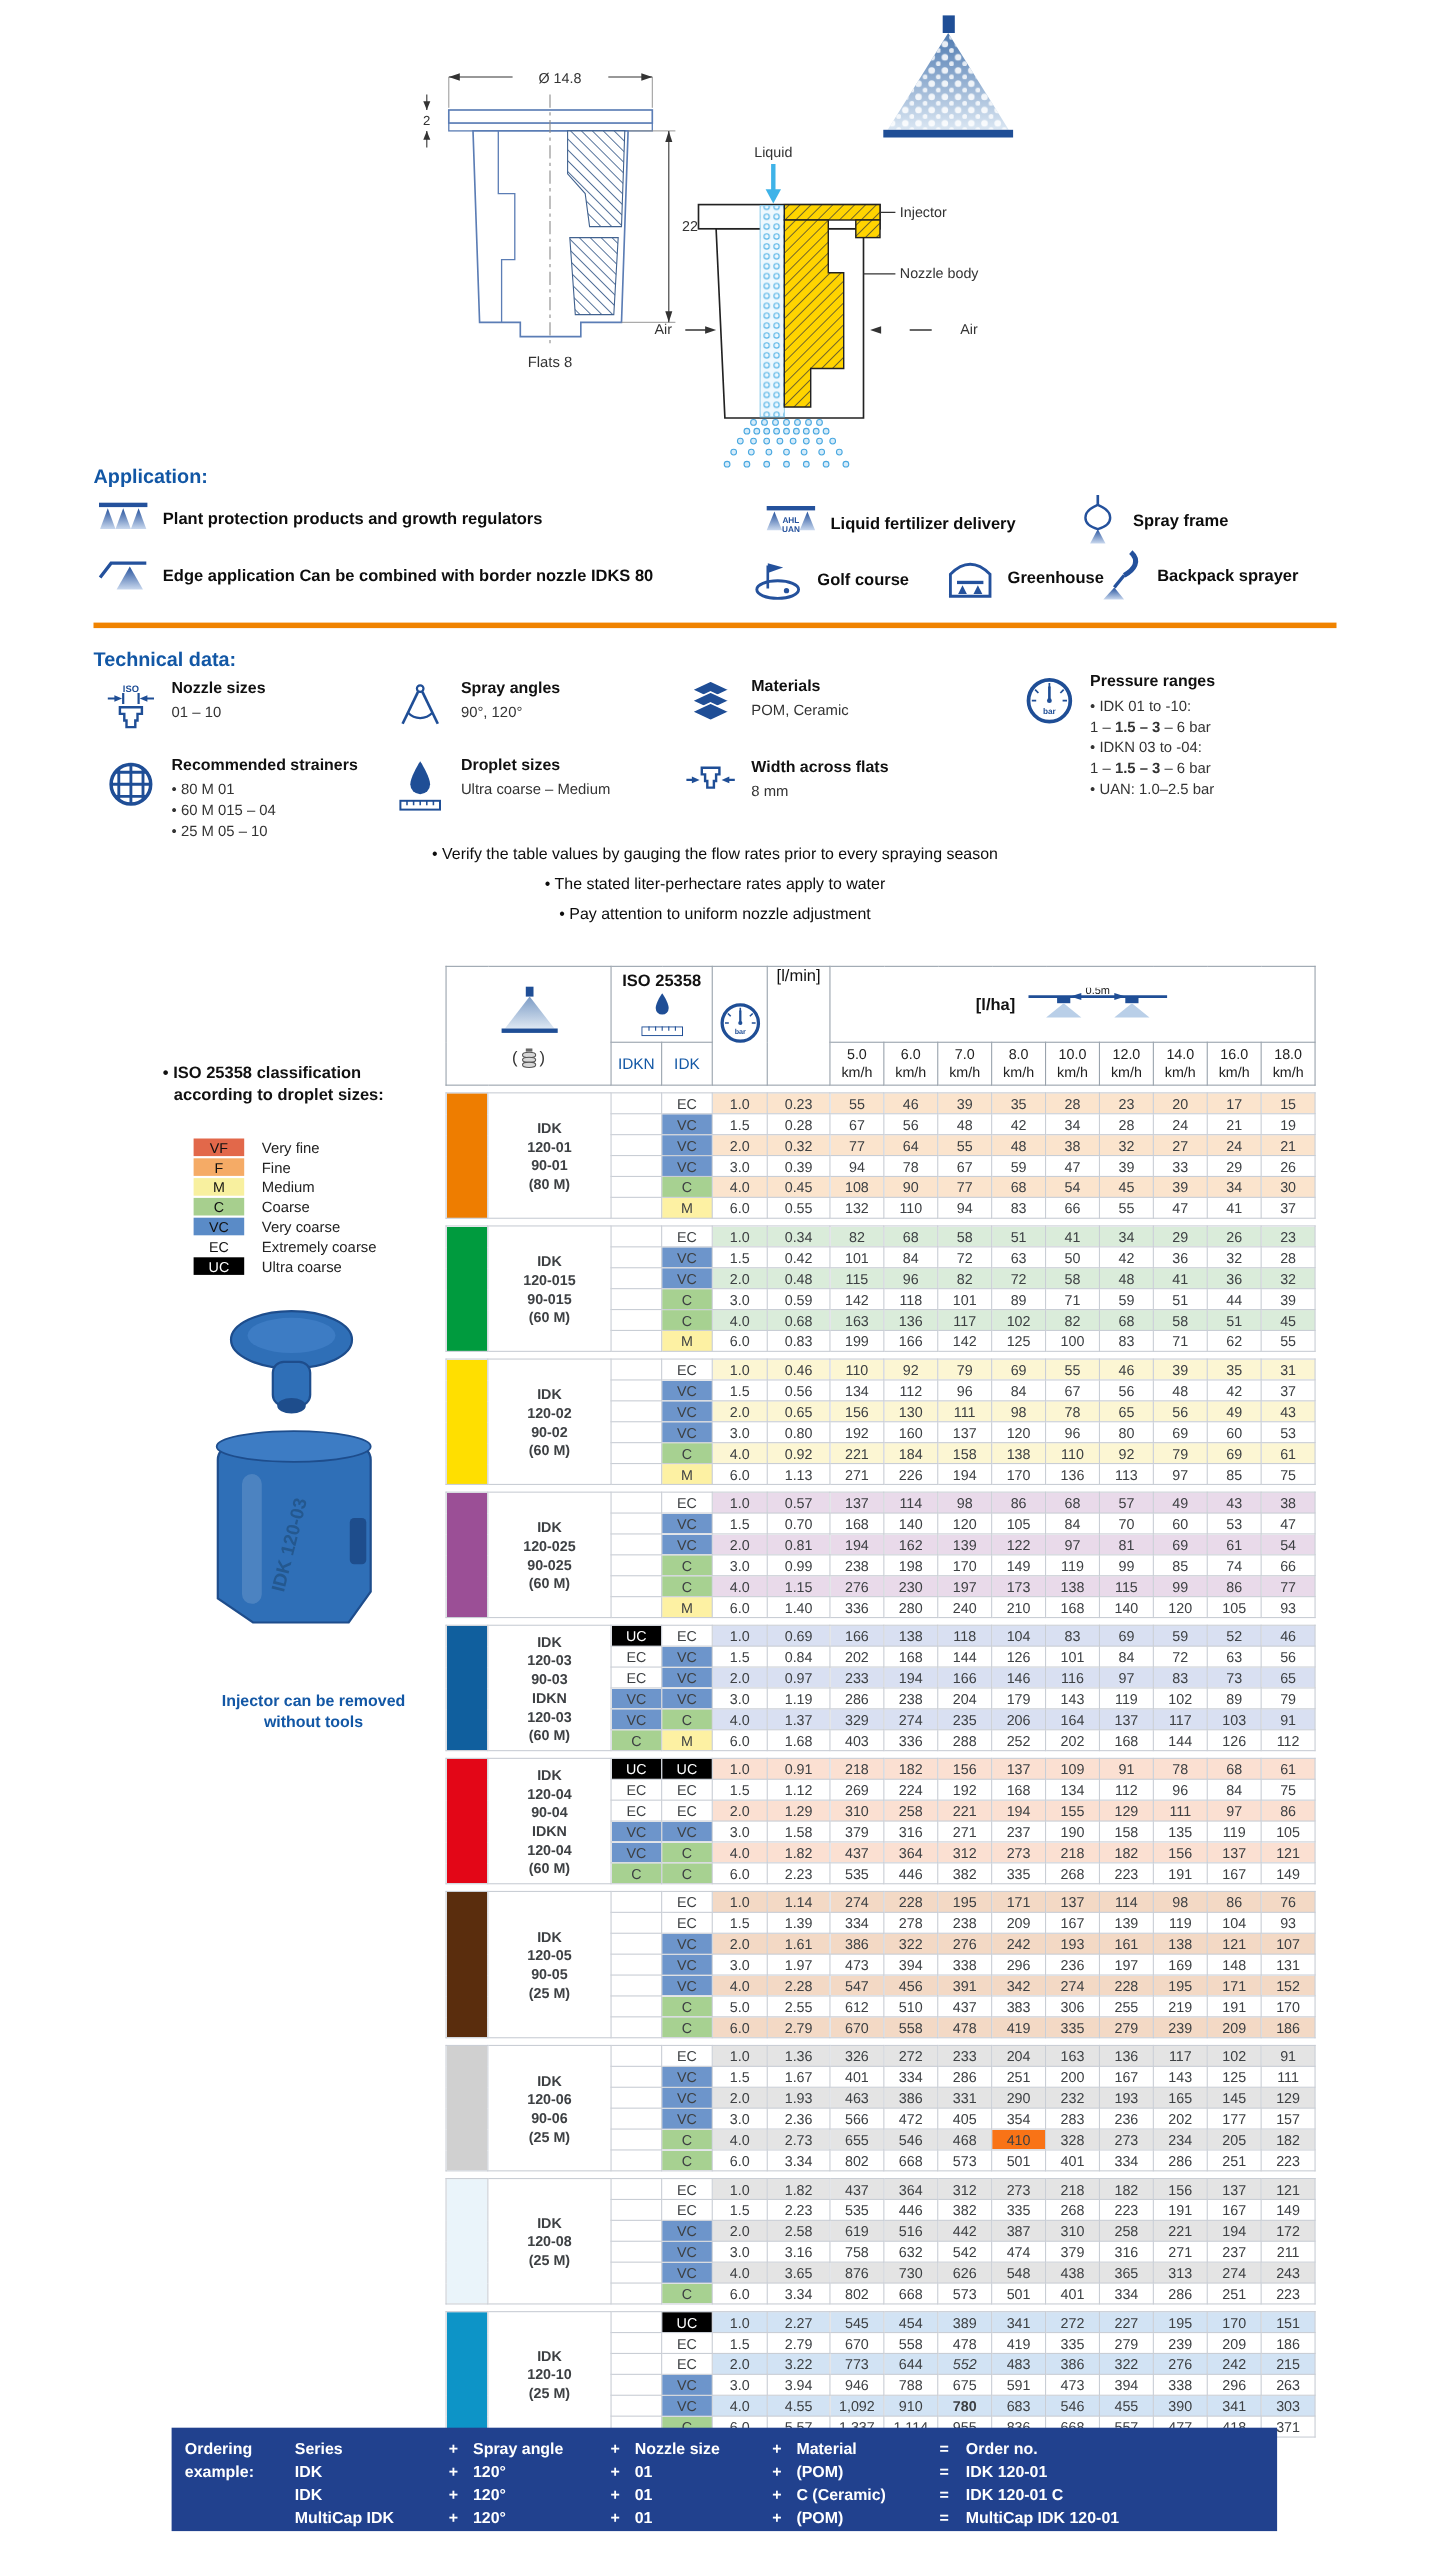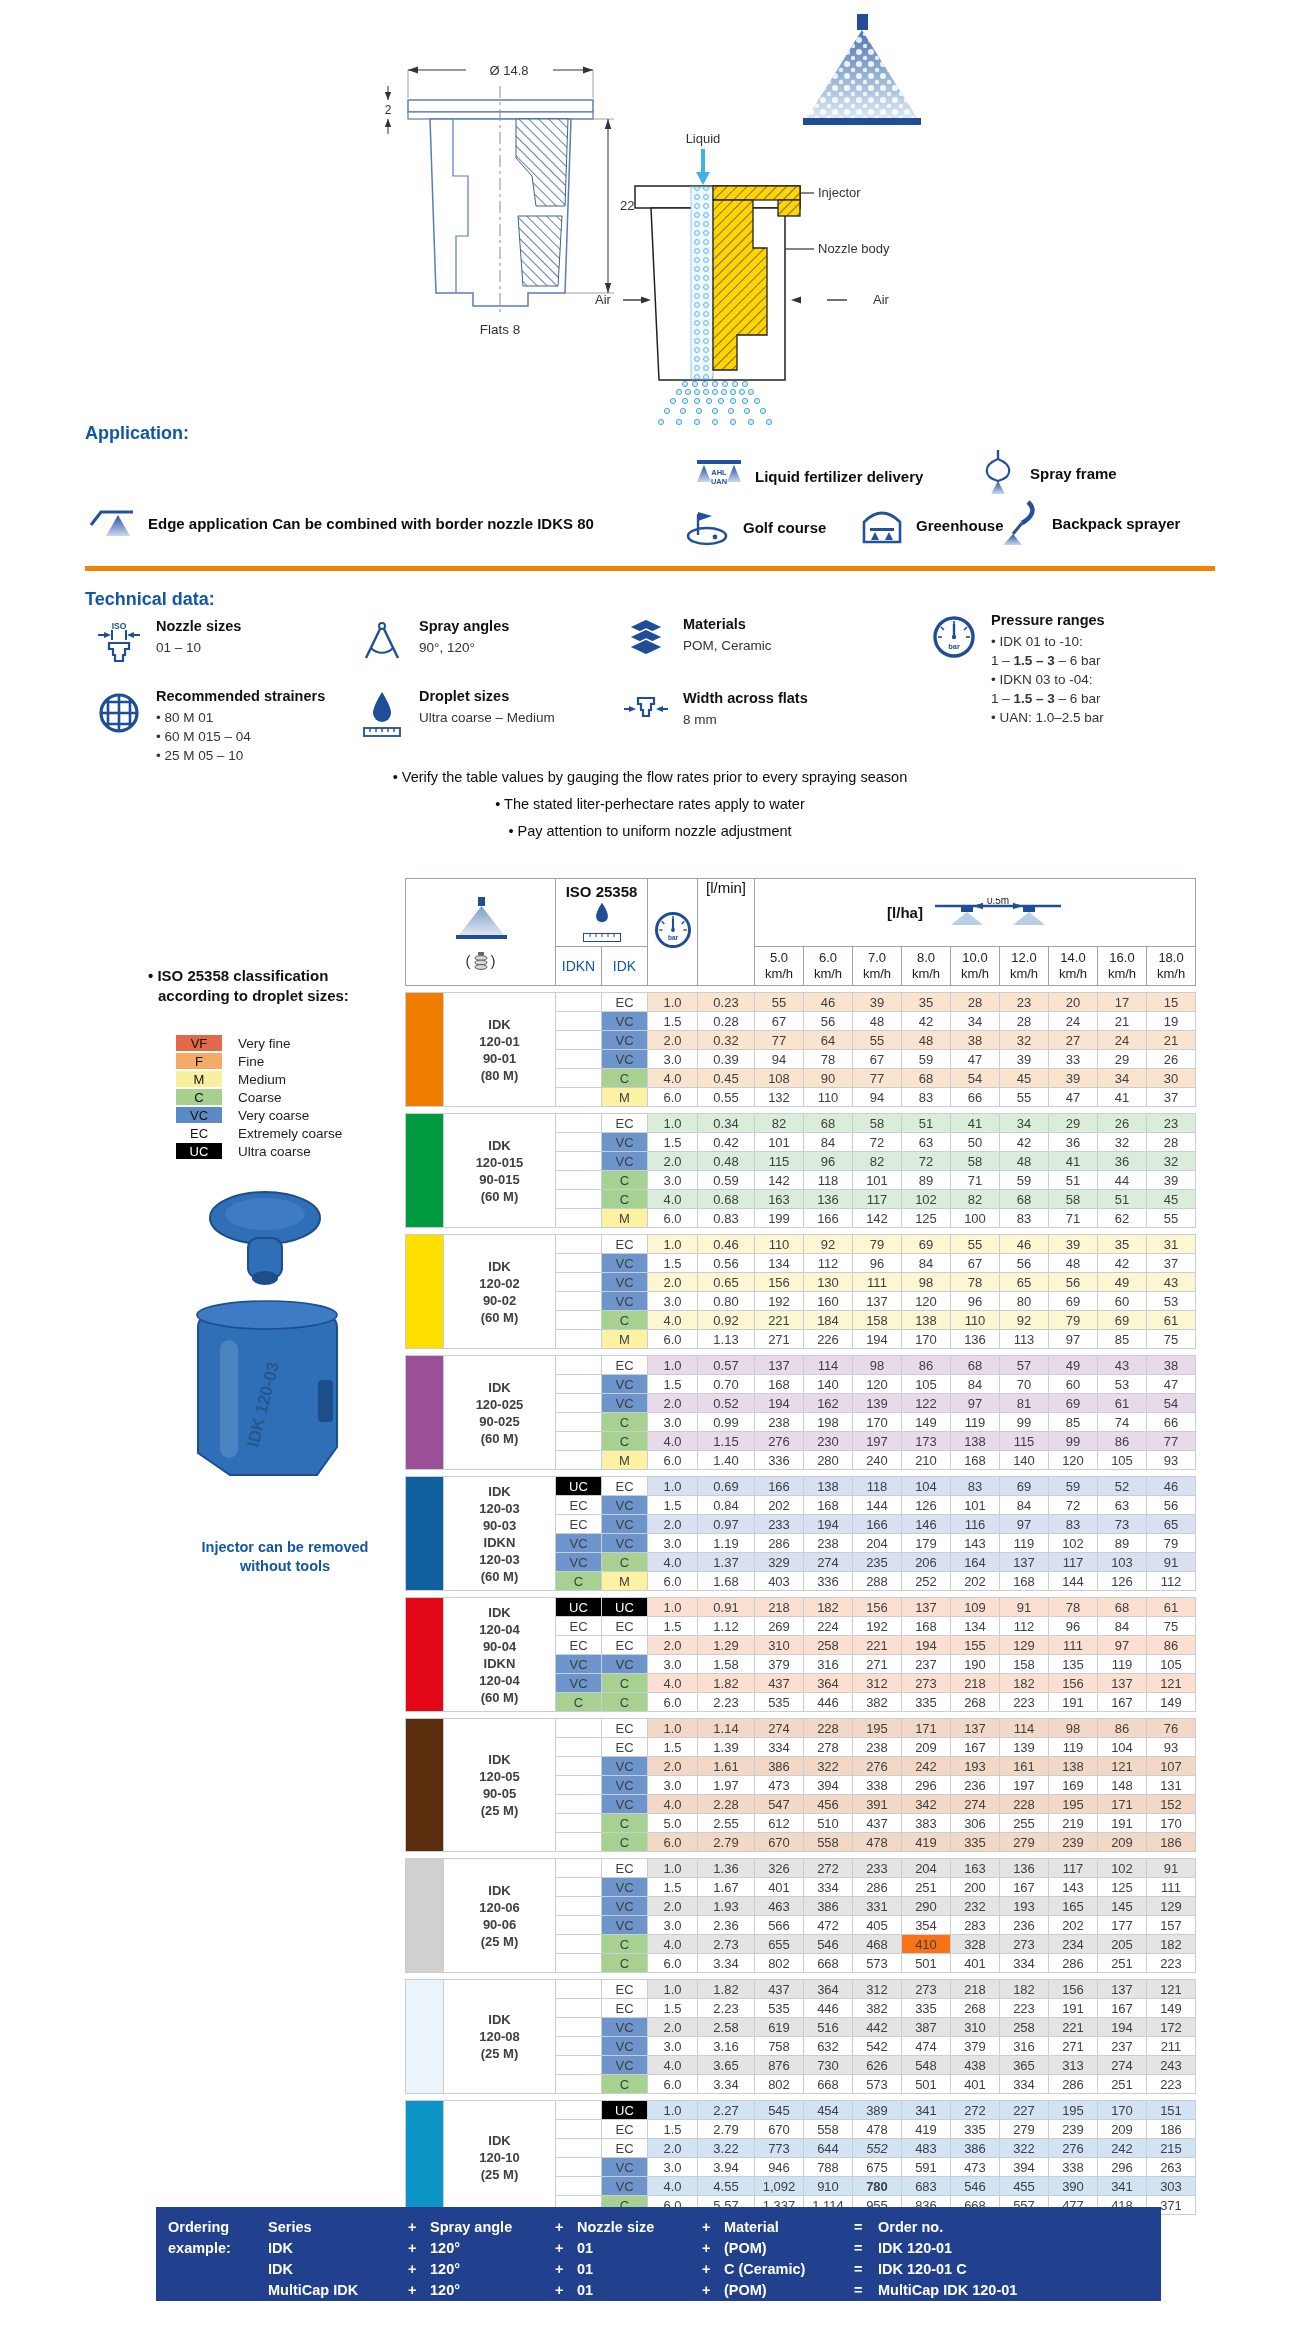"Plant protection products and growth" div.ap { html: none -> <div> <span> <svg> <defs> <linearGradient> <stop></stop> <stop></stop> </linearGradient> </defs> <rect></rect> <polygon></polygon> <polygon></polygon> <polygon></polygon> </svg> </span> <span>Plant protection products and growth regulators</span> </div> }
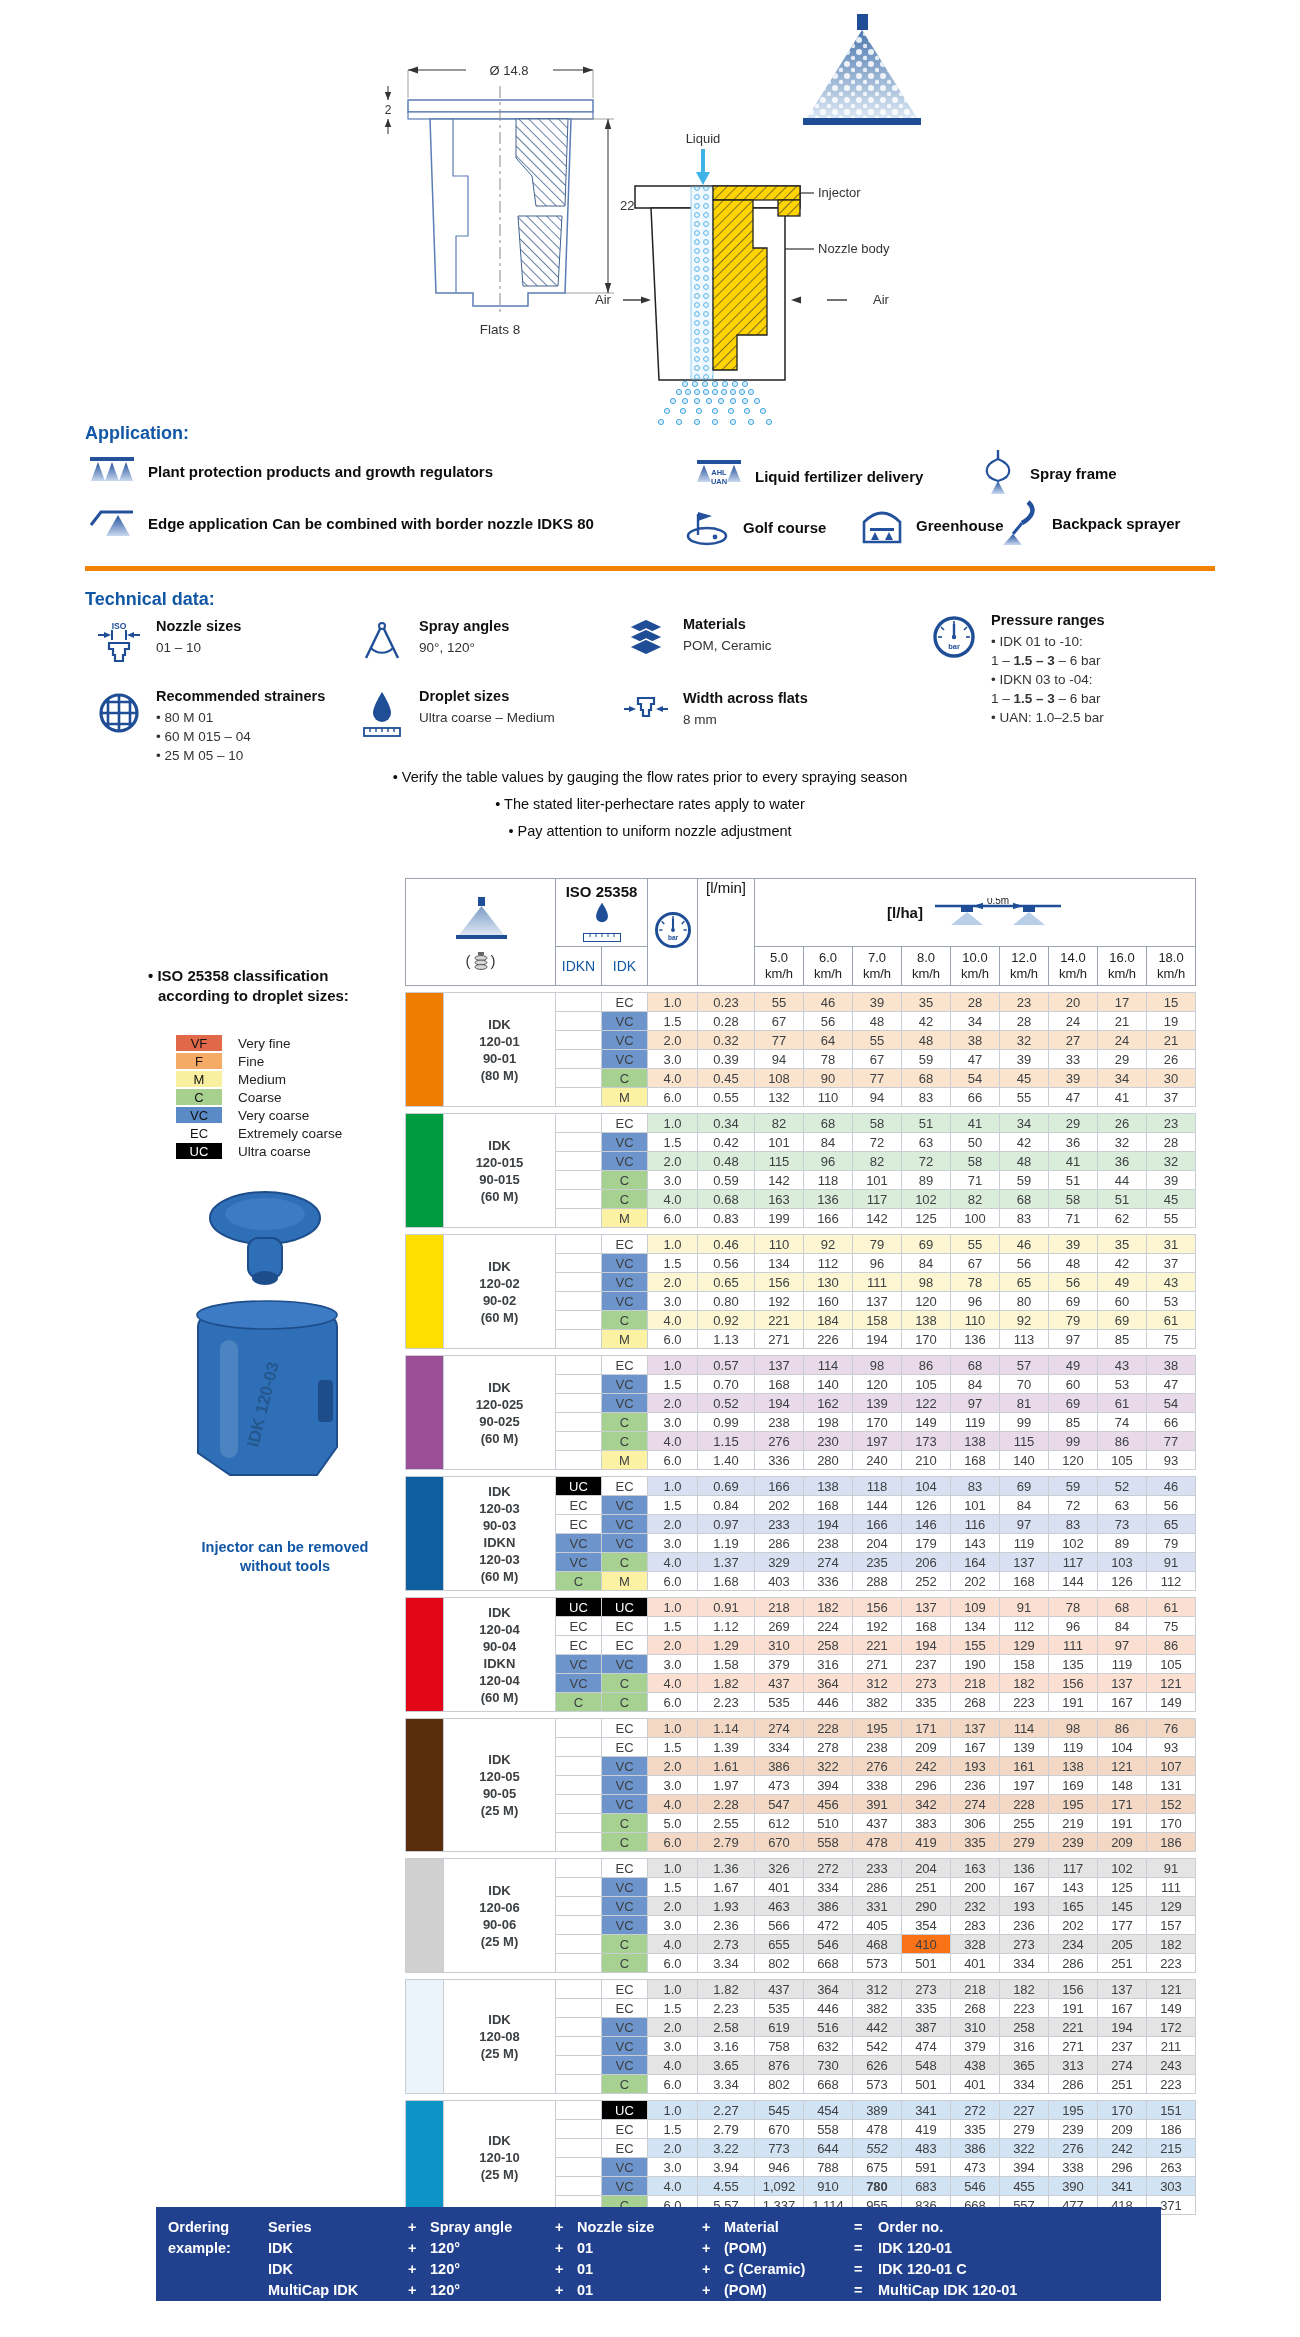"0.52" td.num { text: 0.52 -> 0.81 }
